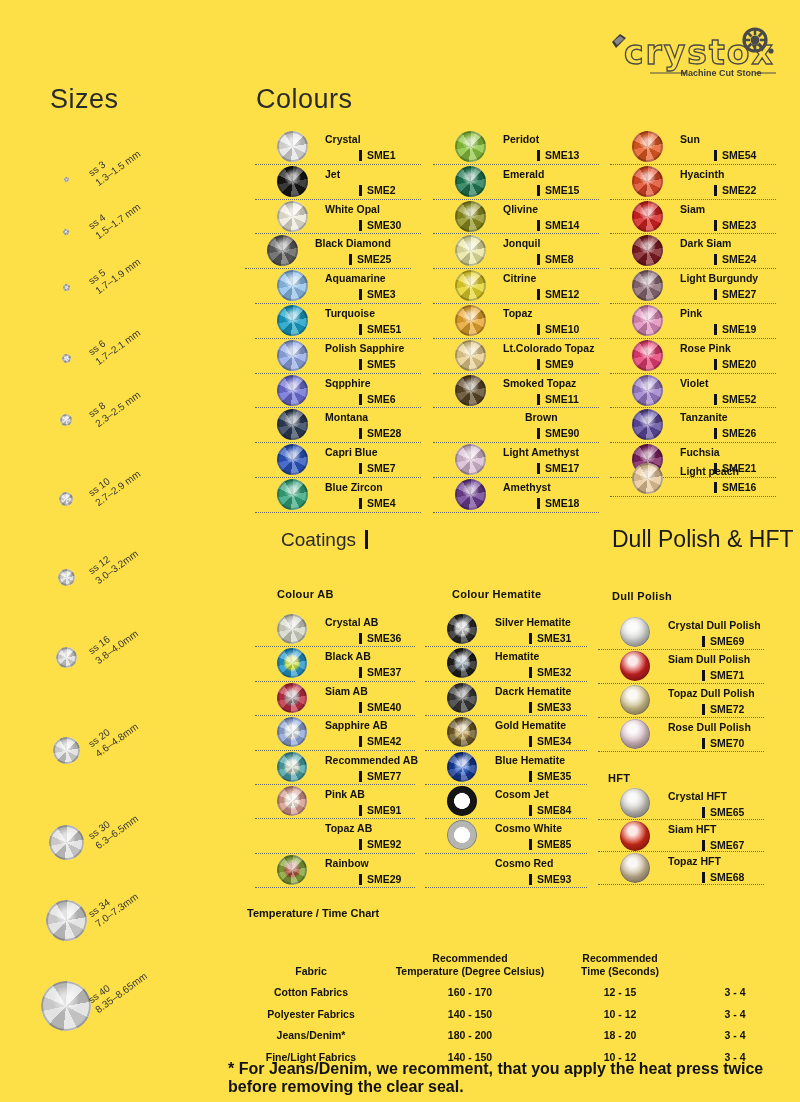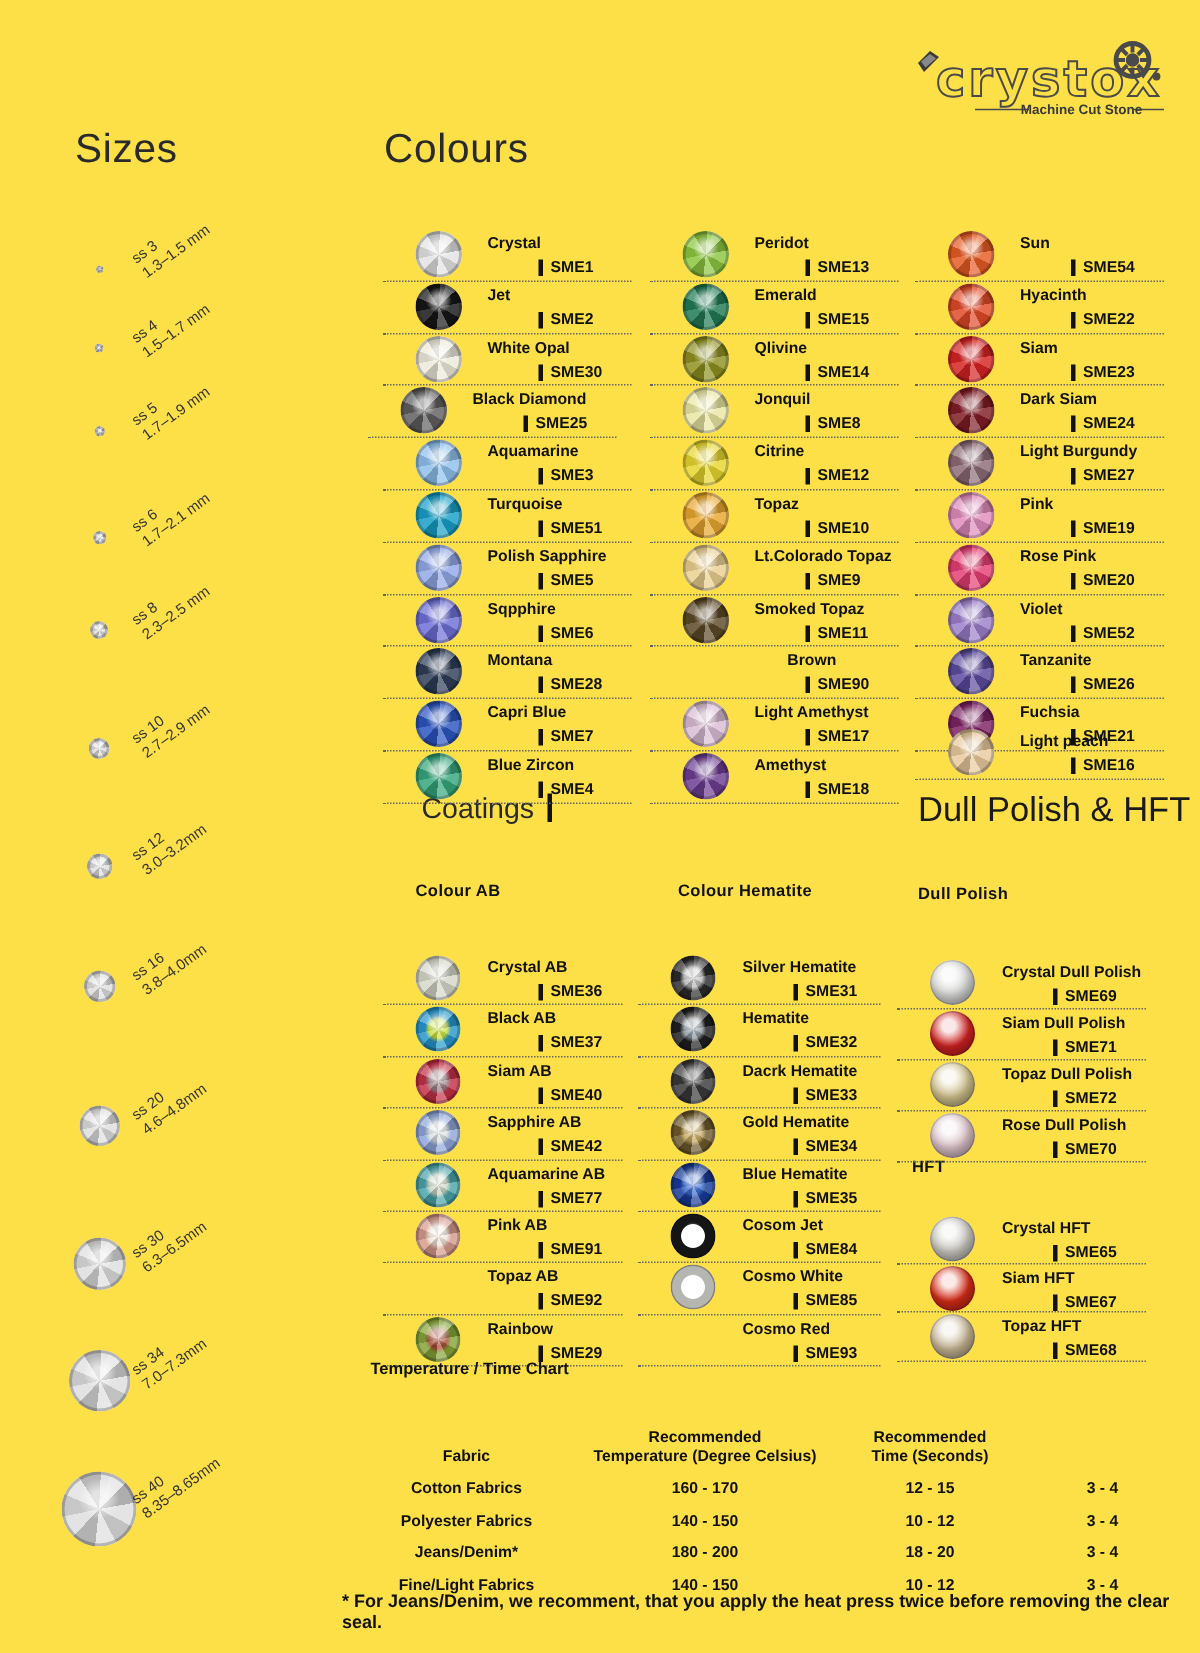"Crystal" .srow { margin-top: 23px -> none }
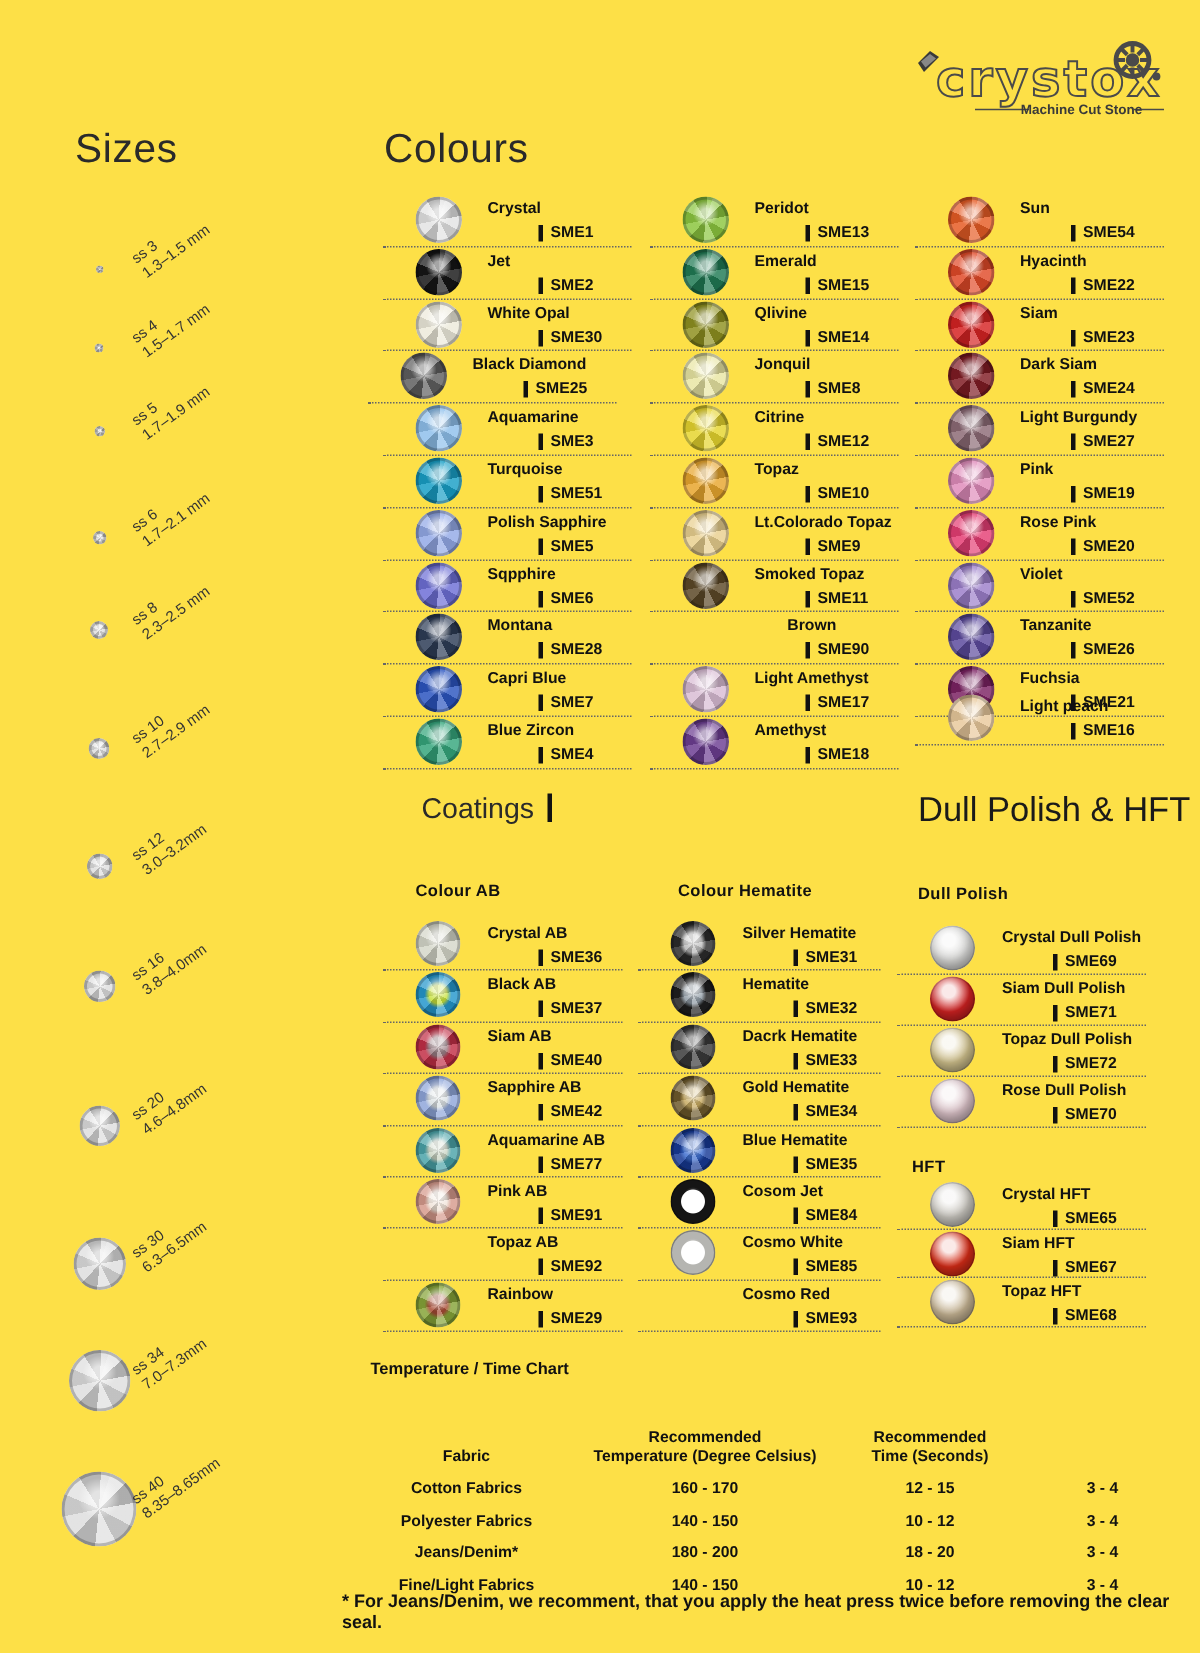"Aquamarine AB" div.nm { text: Aquamarine -> Recommended }
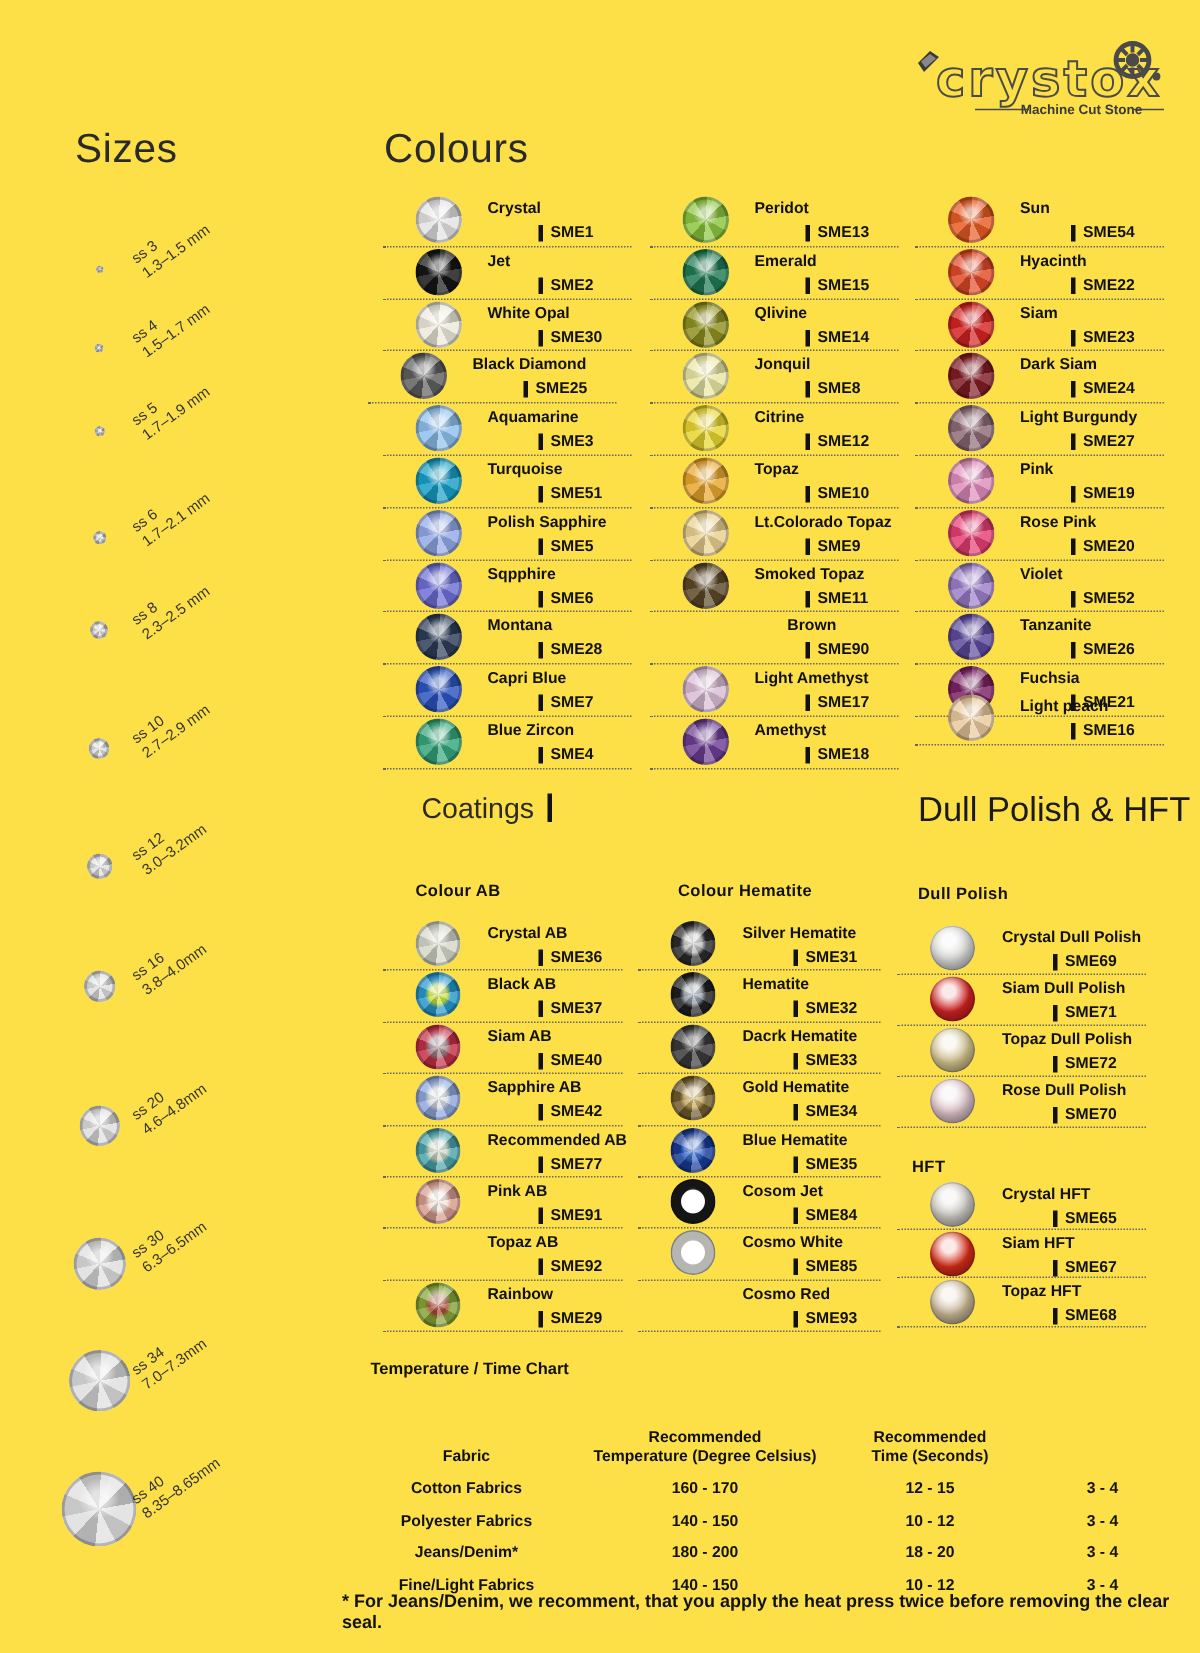"* For Jeans/Denim, we recomment," #tt-footnote { font-size: 12px -> 16px }
